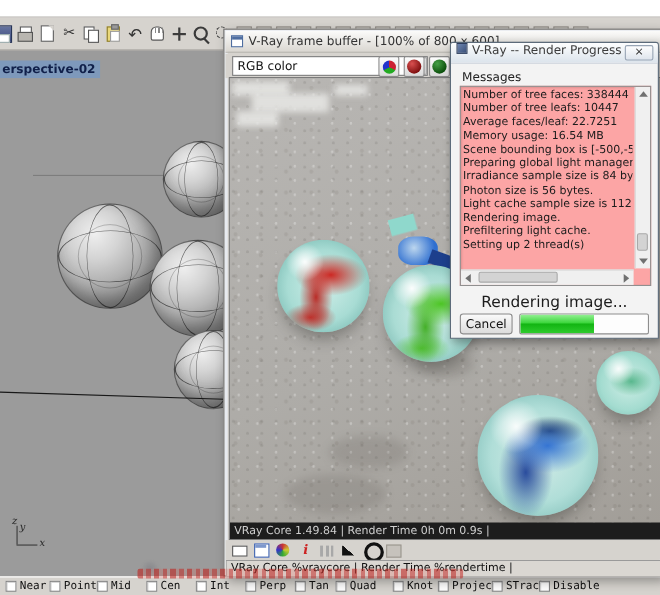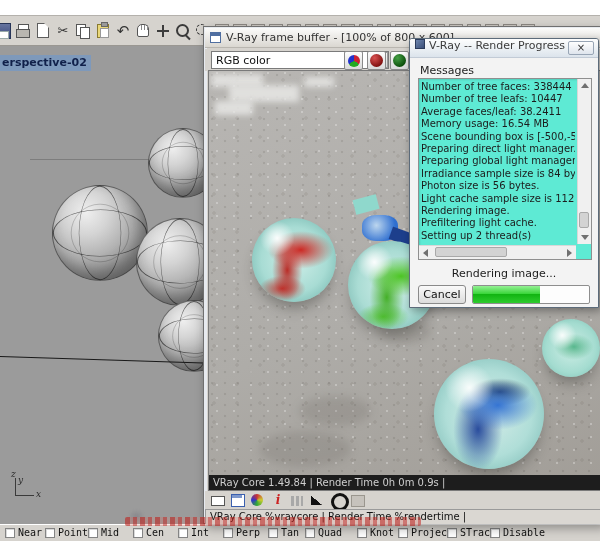"Number of tree faces: 338444" .msg-box { background: #5eead4 -> #fca5a5 }
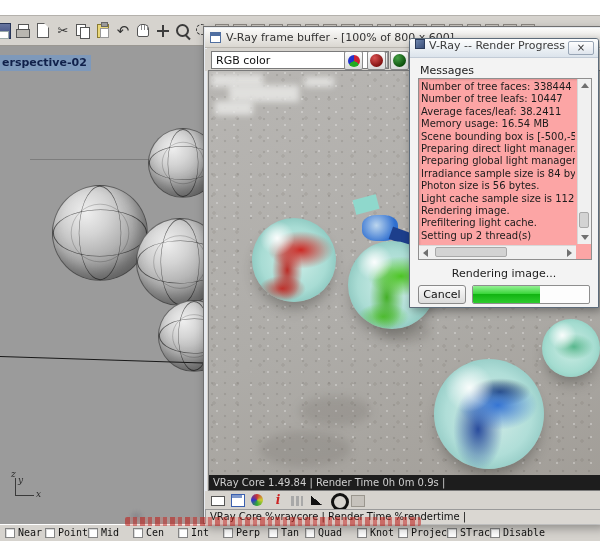"Average faces/leaf: 38.2411" div.msg-line { text: 38.2411 -> 22.7251 }
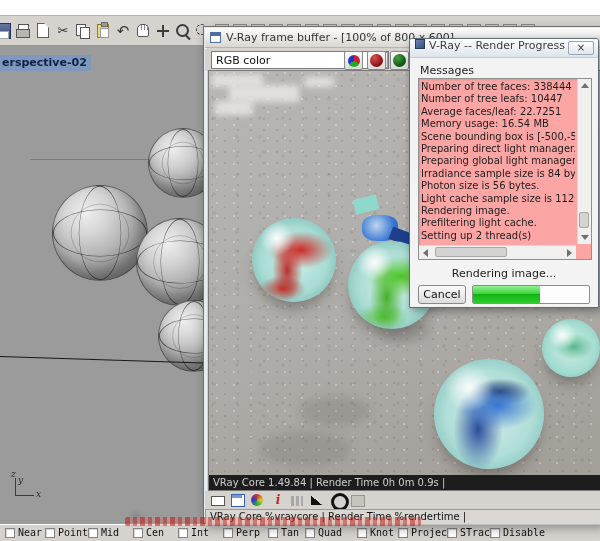"Preparing direct light manager." div.msg-line { html: <div>Preparing direct light manager.</div> -> none }
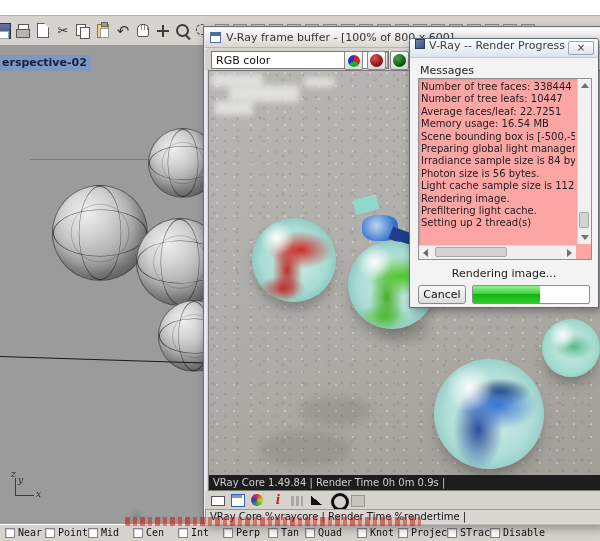"Rendering image..." .dlg-status { font-size: 11px -> 14px }
